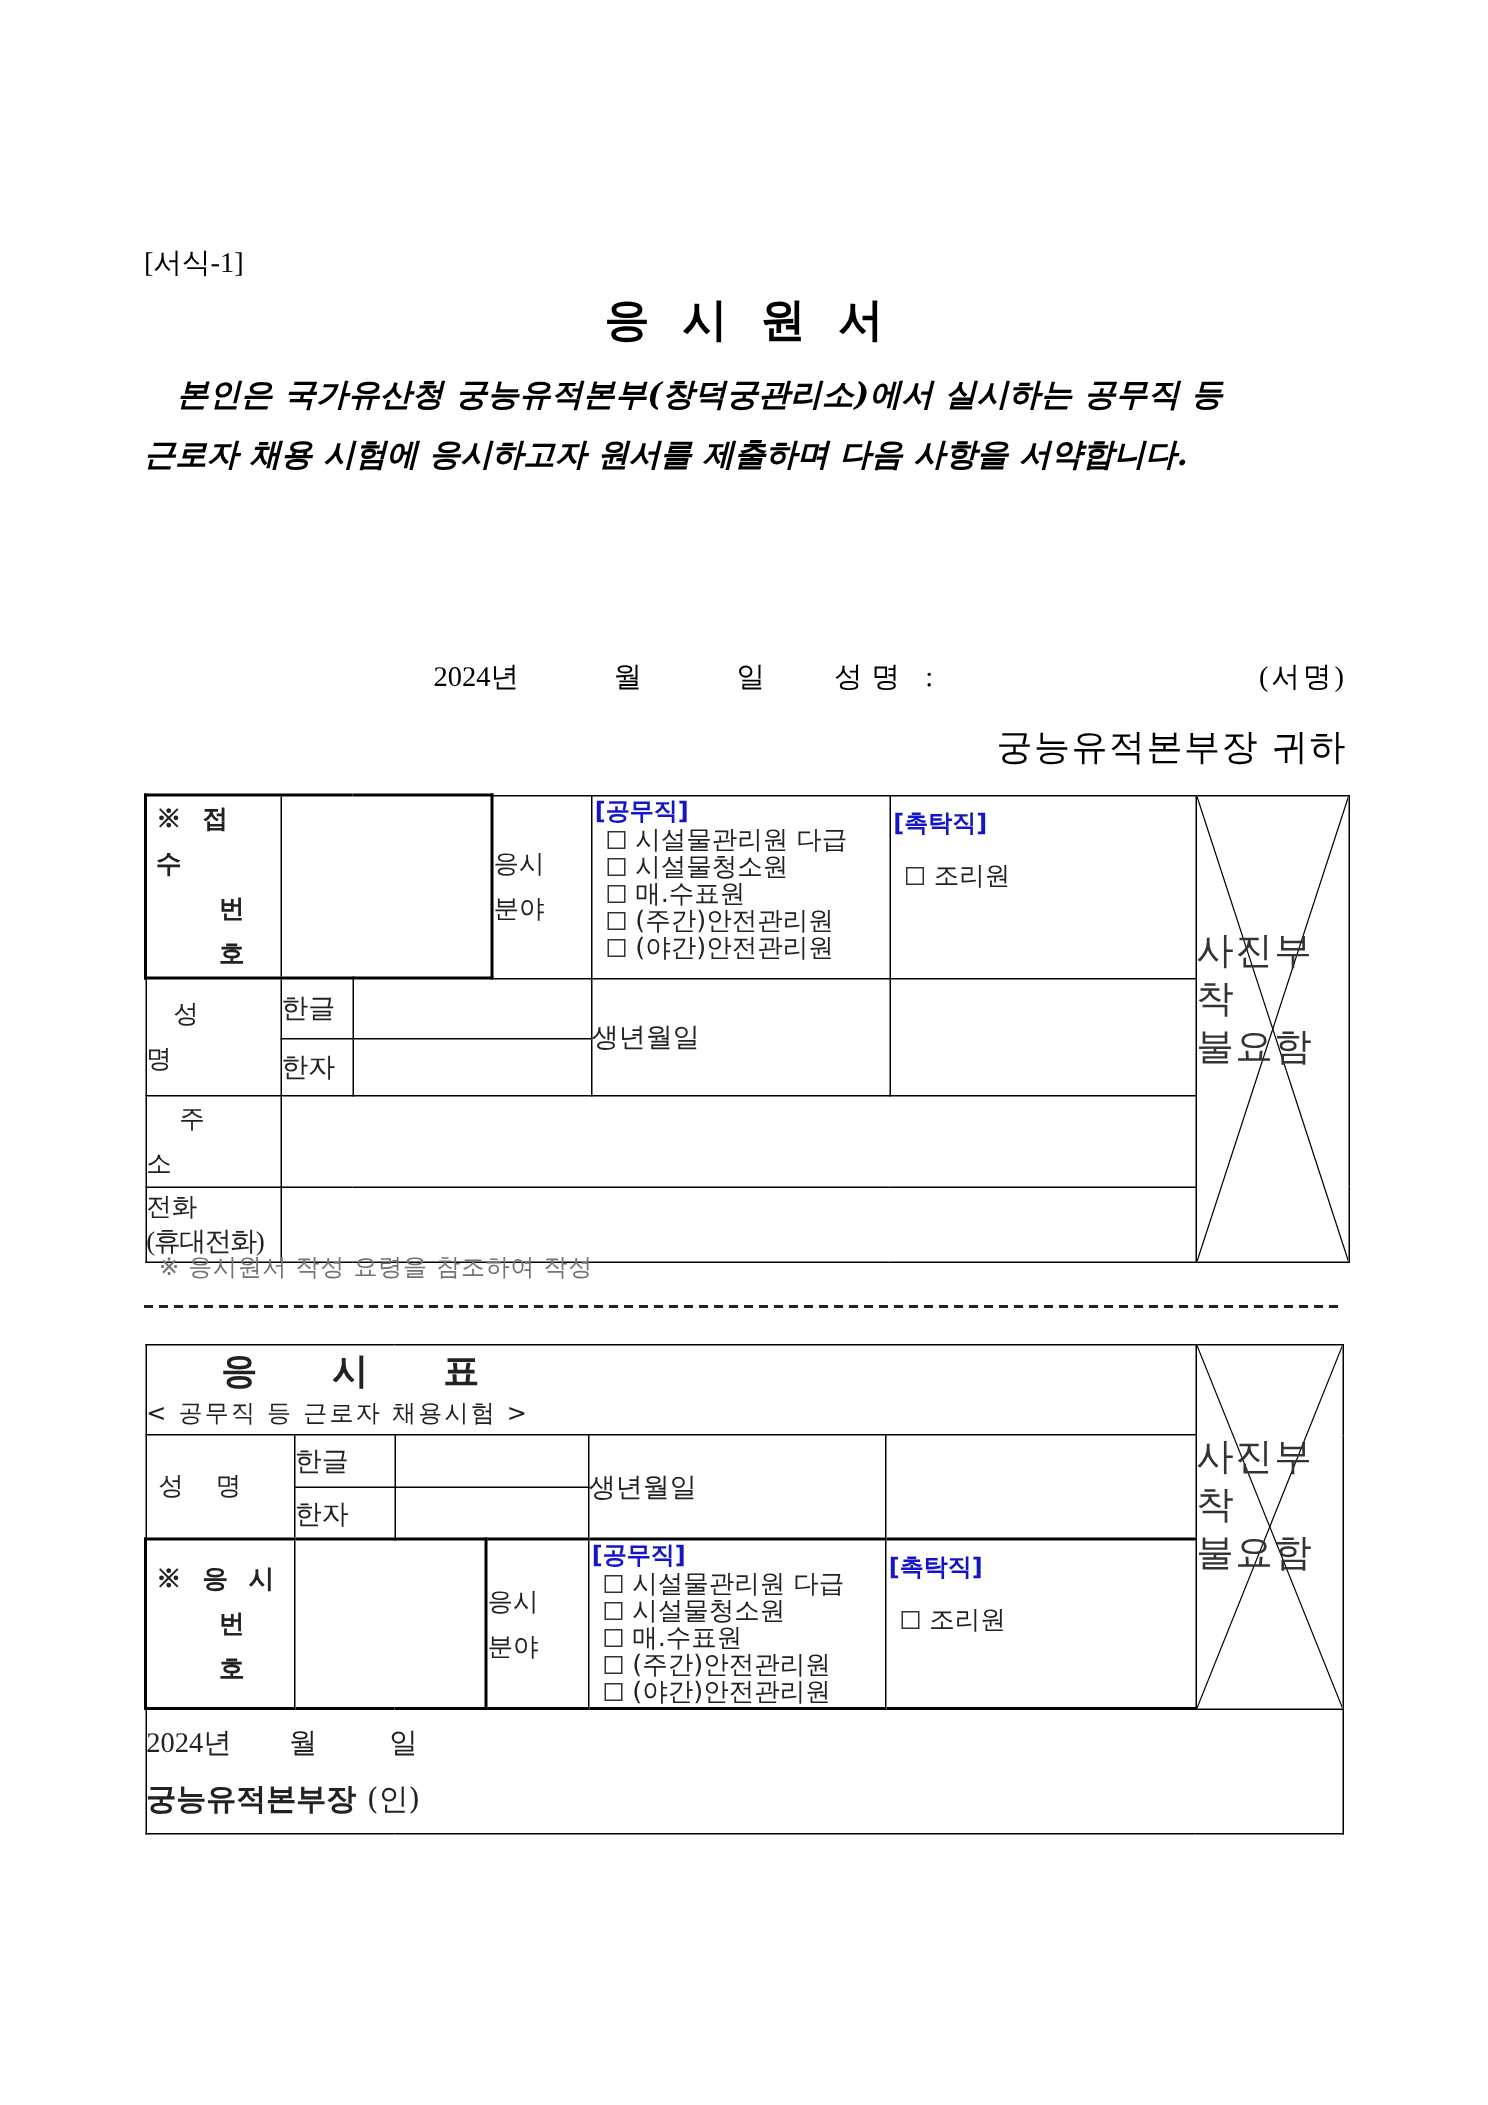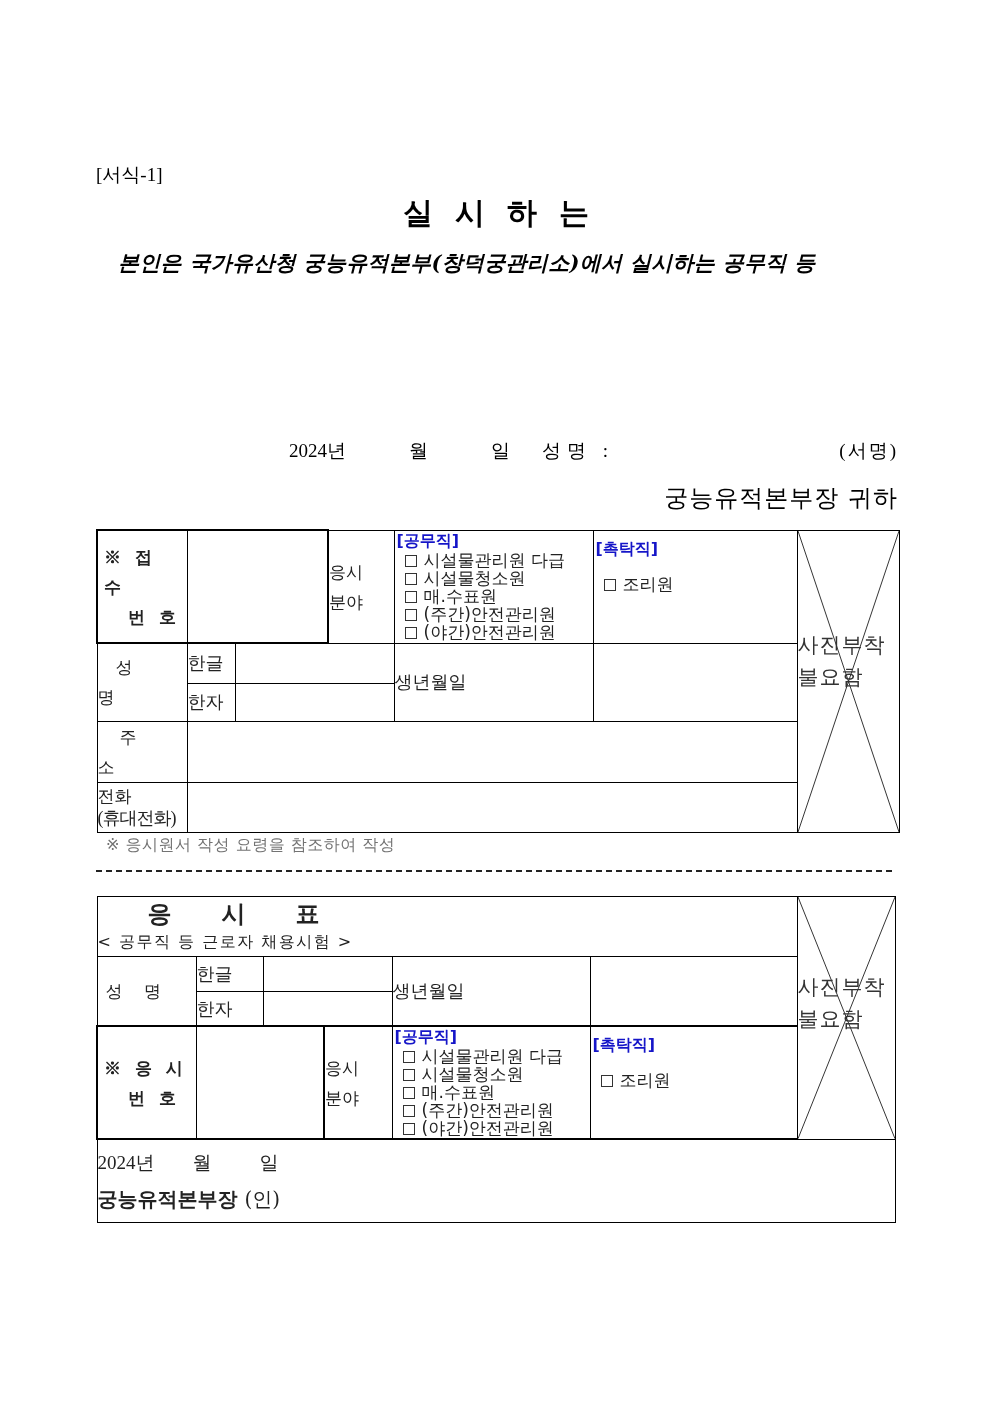"실시하는" div.abs { text: 실시하는 -> 응시원서 }
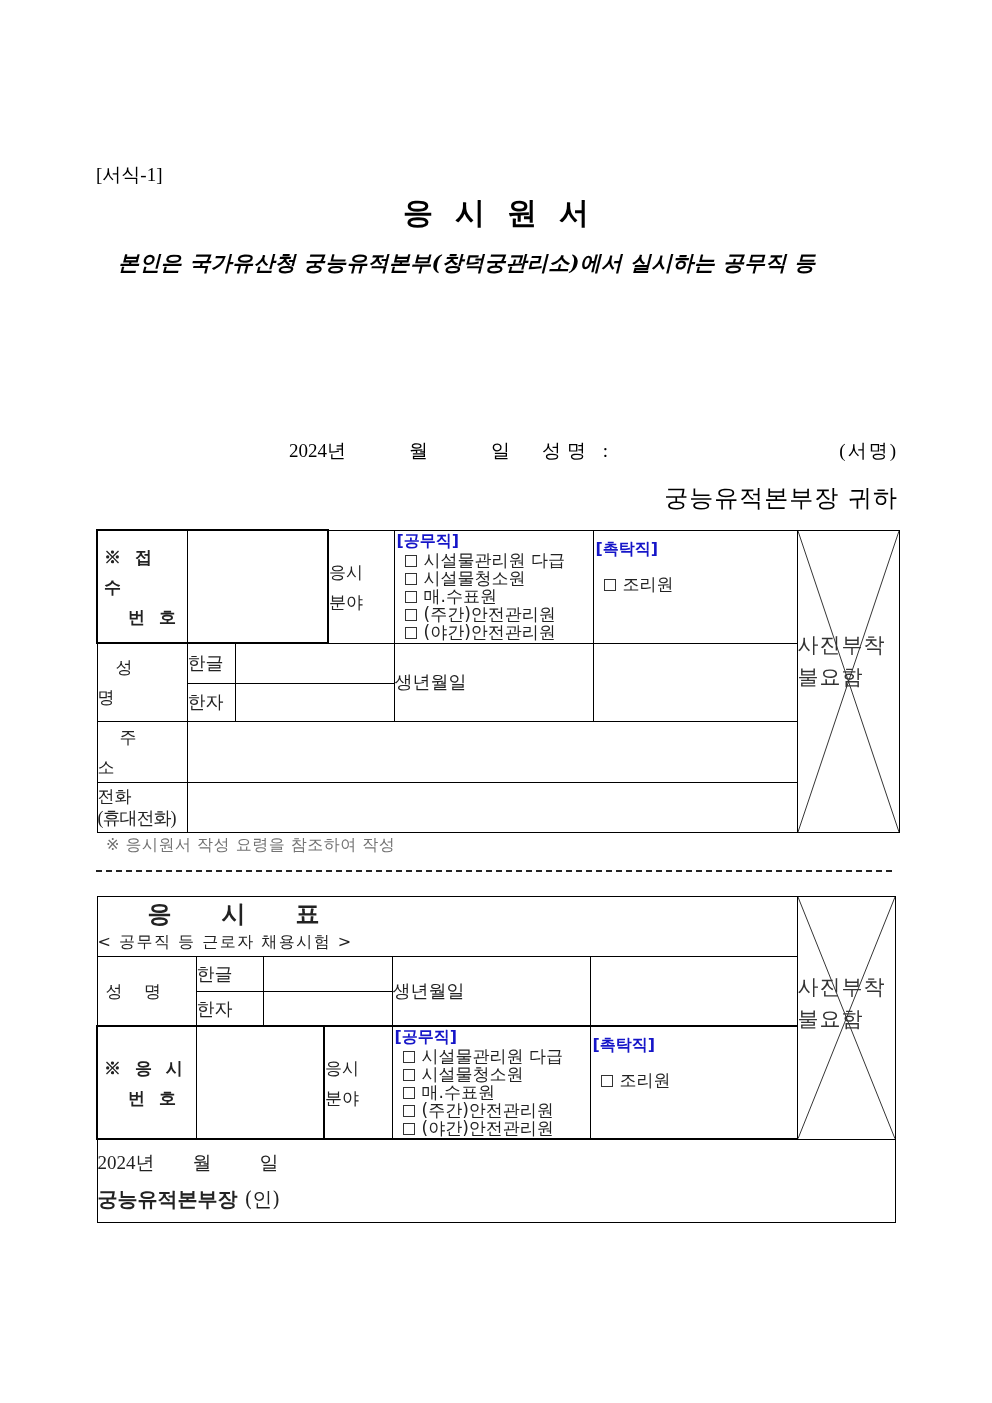"근로자 채용 시험에 응시하고자 원서를" span { html: none -> <span>근로자 채용 시험에 응시하고자 원서를 제출하며 다음 사항을 서약합니다.</span> }
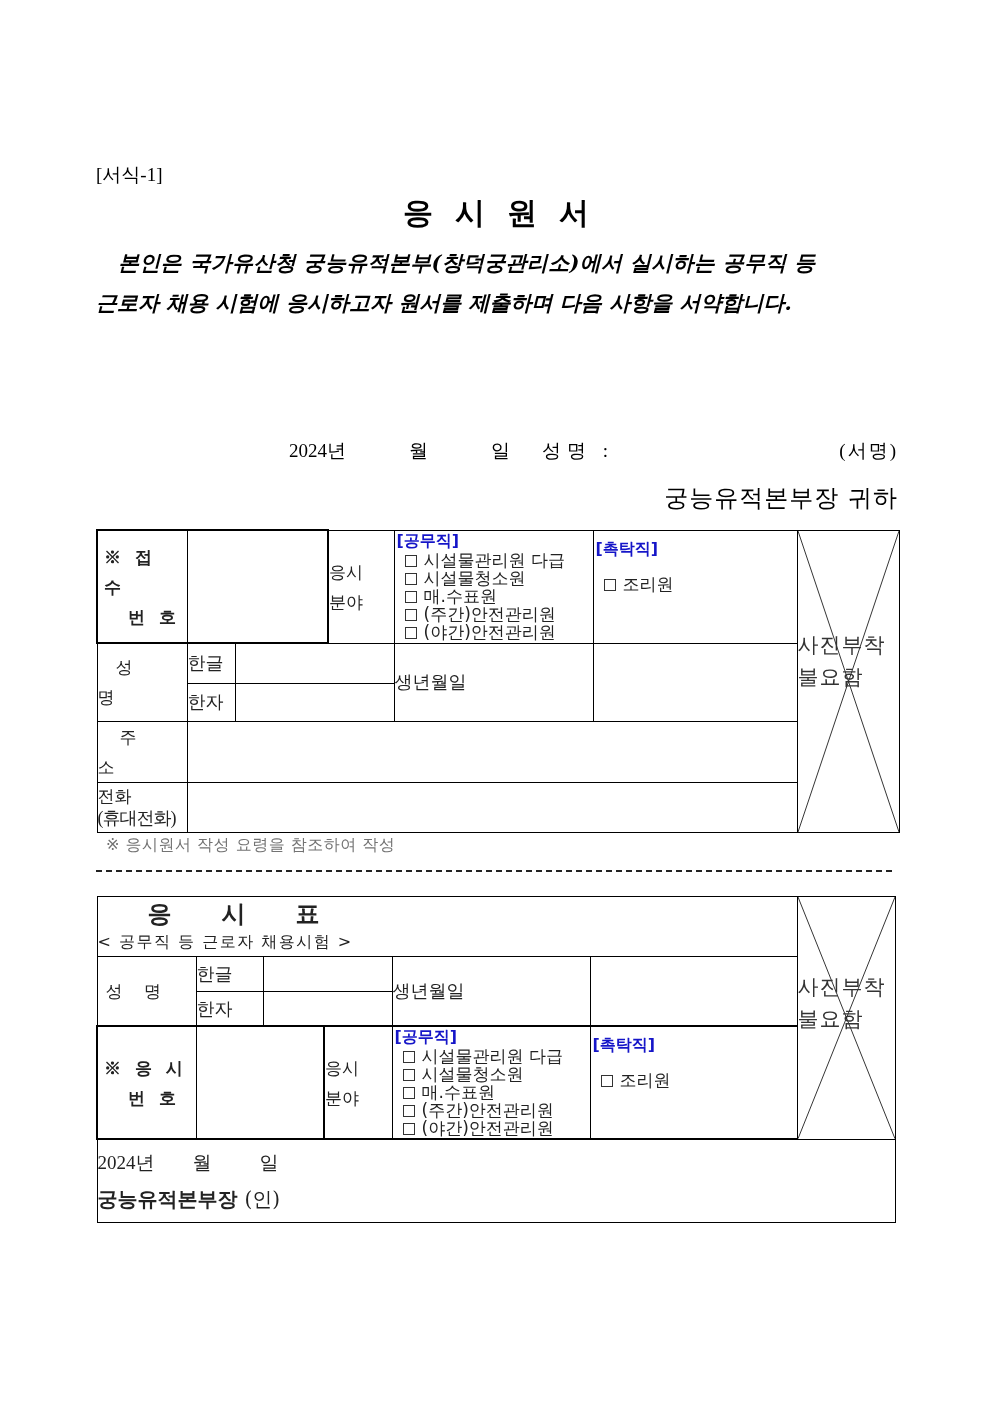"성명 :" span { left: 446px -> 460px }
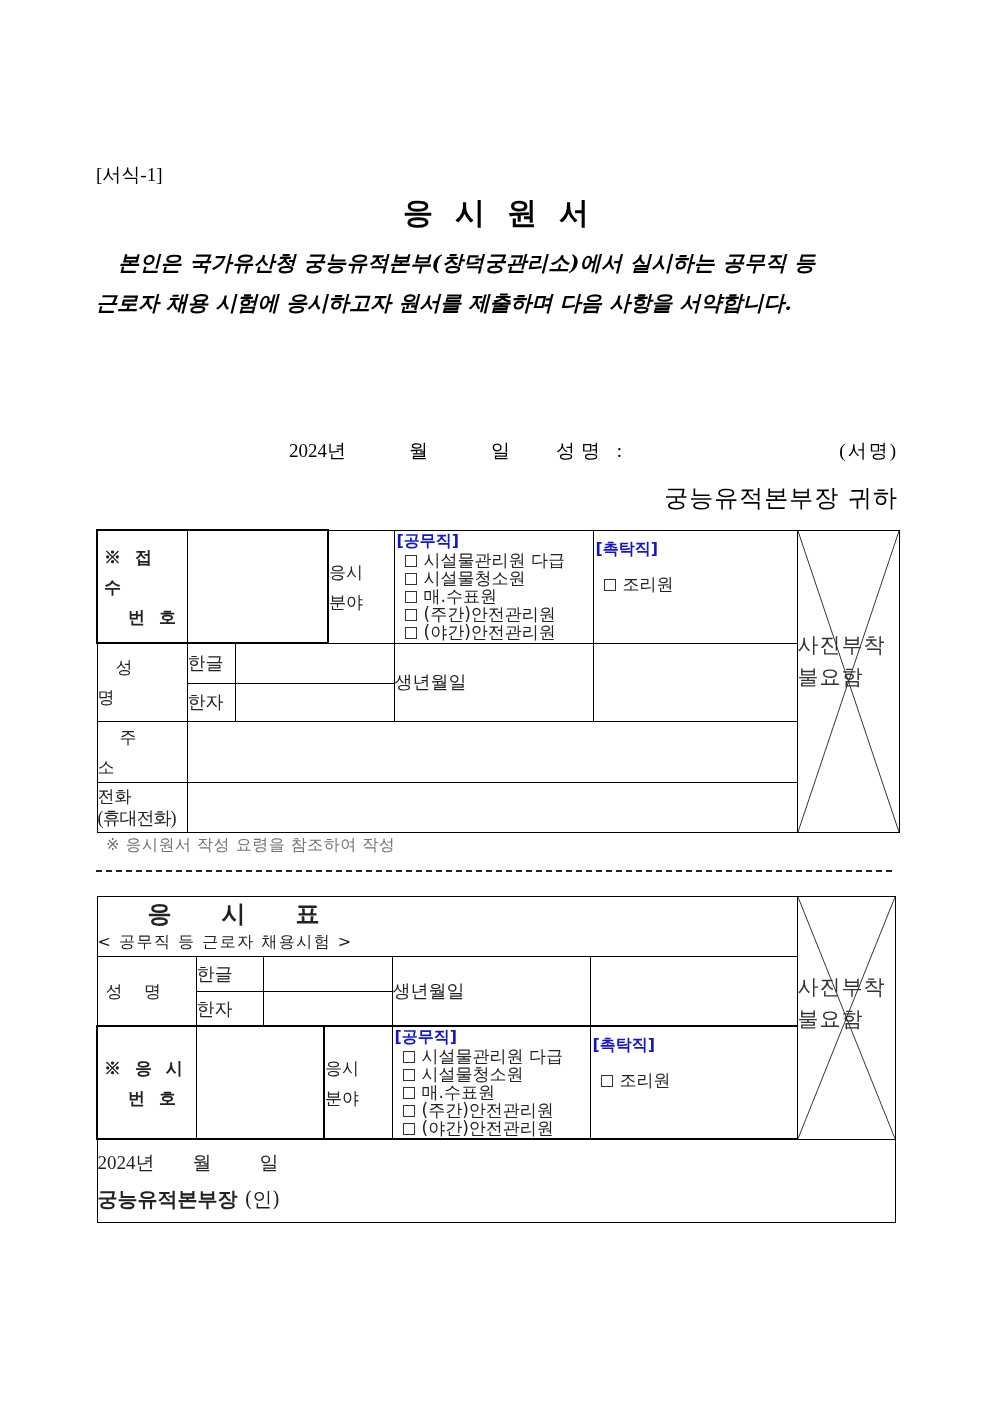"번 호" .bold-lbl .row2 { padding-left: 30px -> 48px }
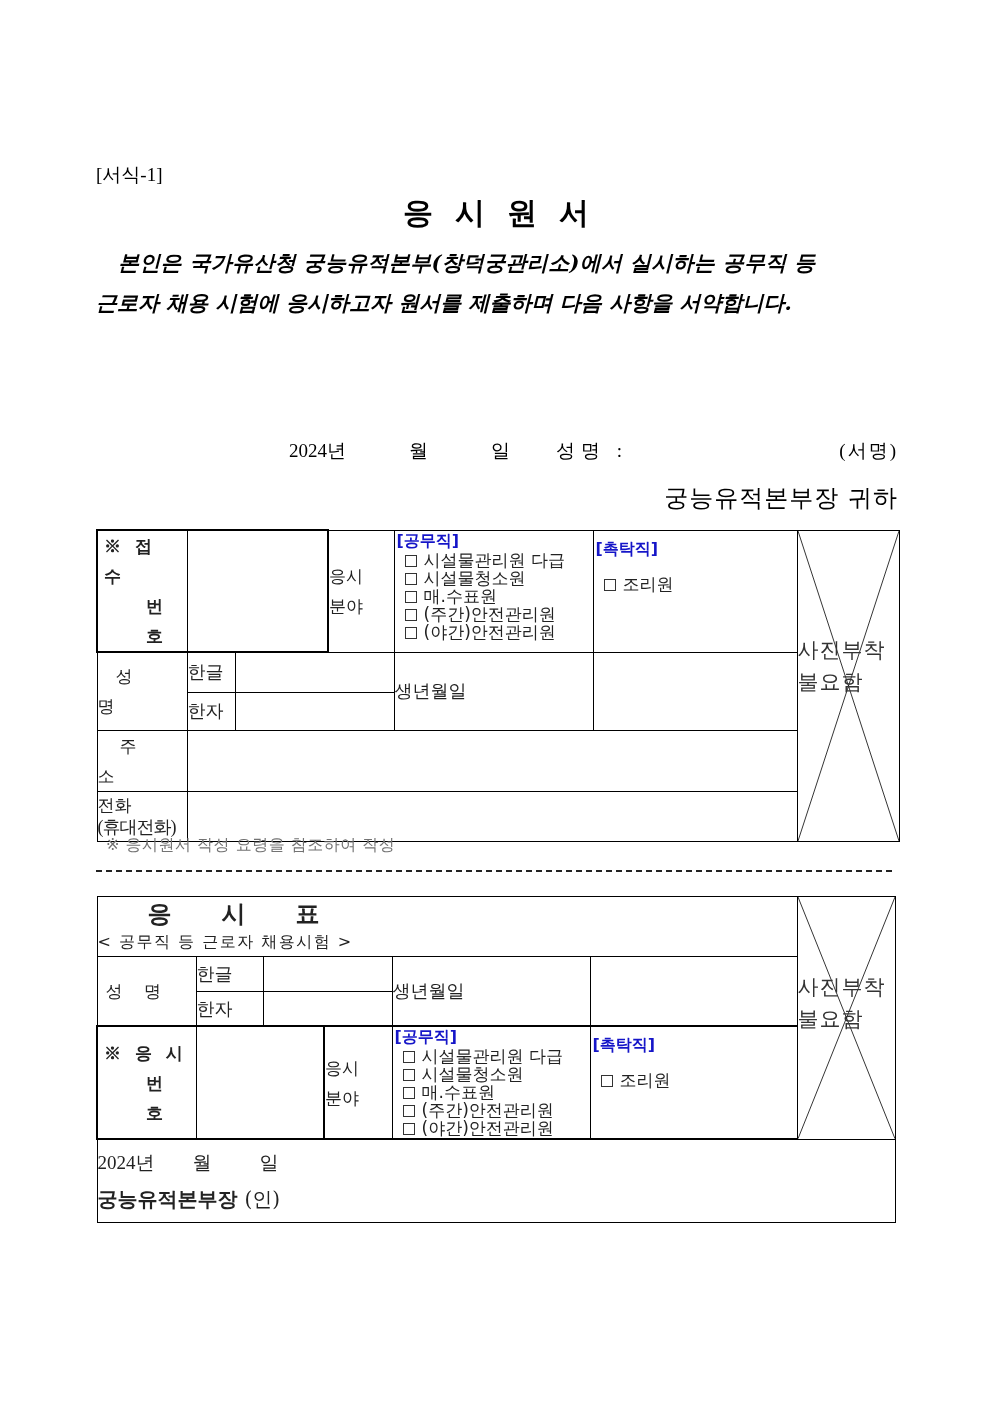"사진부착" .photo .ptext { font-size: 21px -> 25px }
